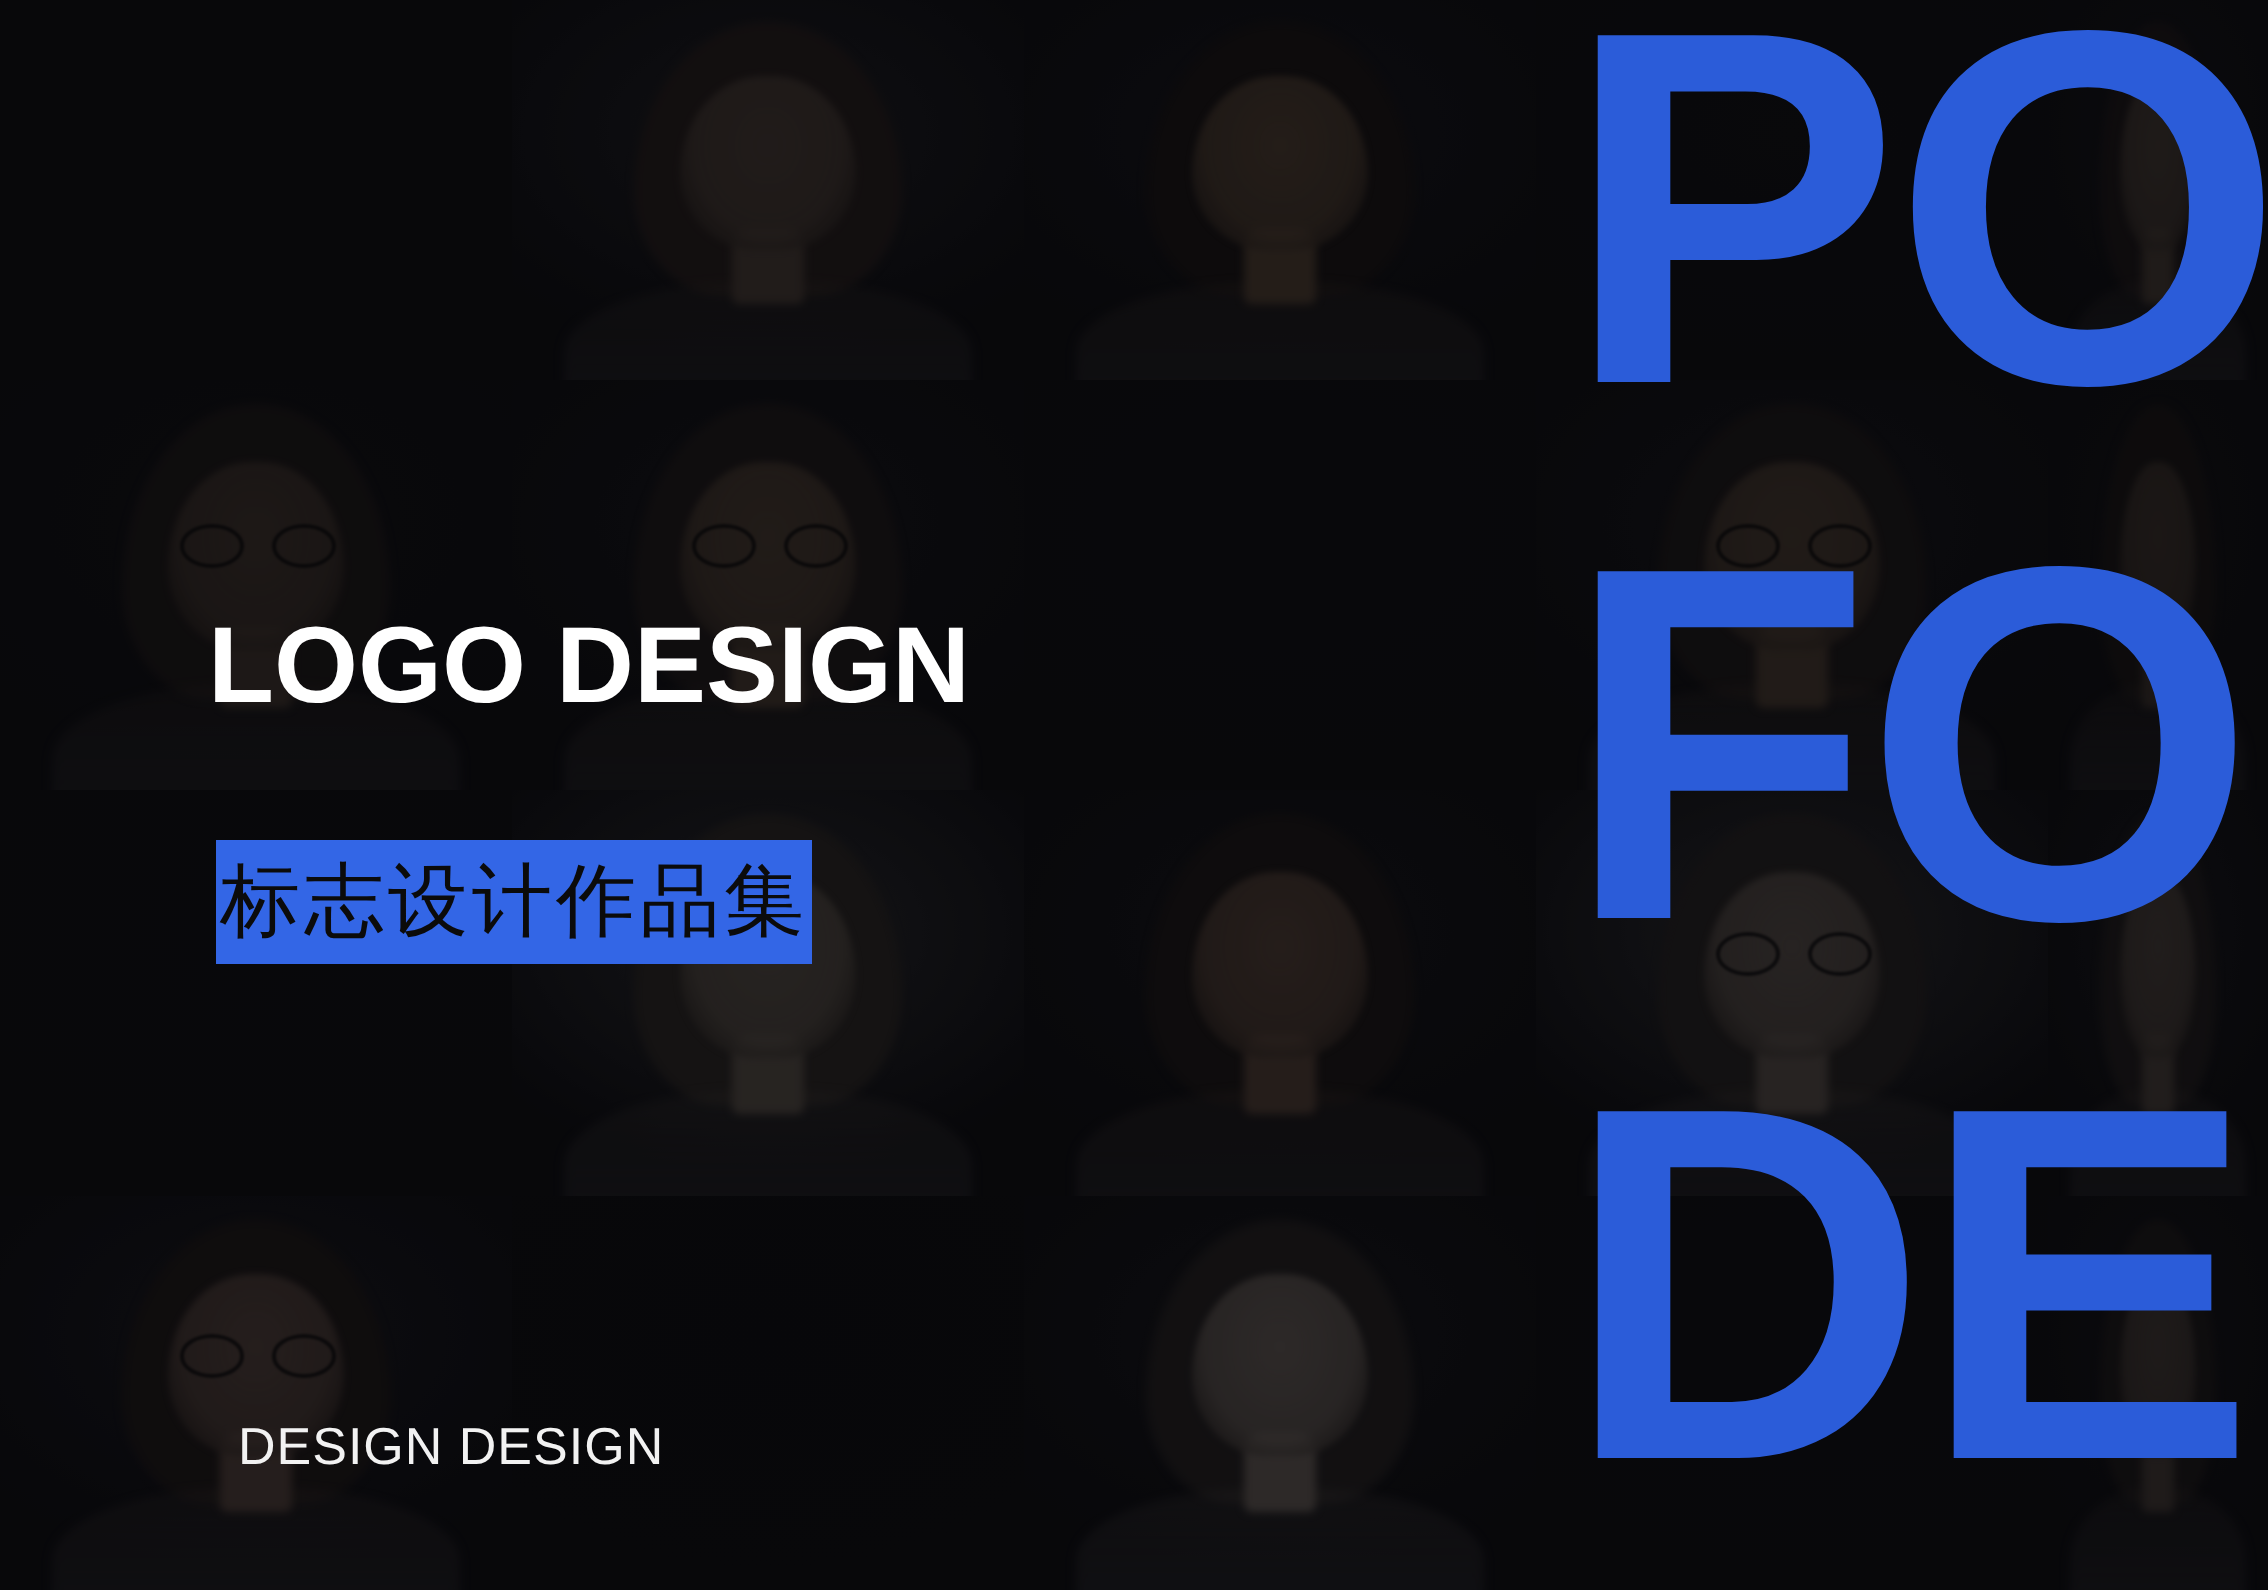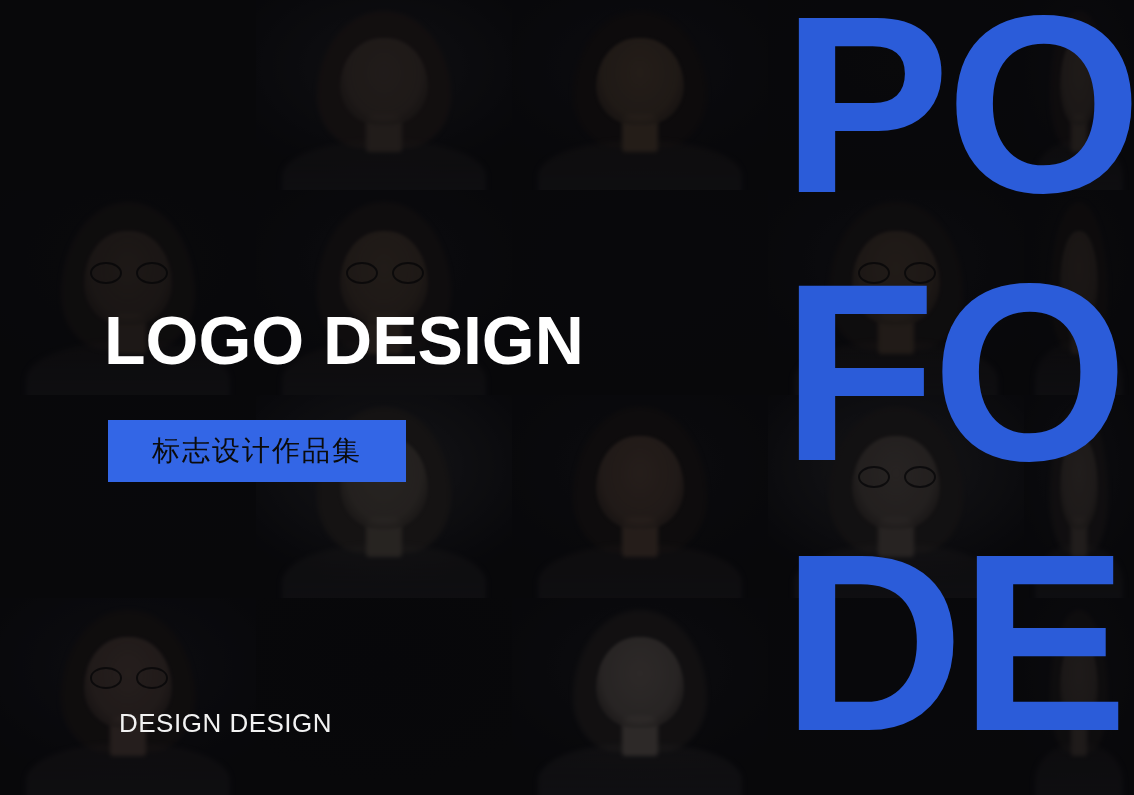"LOGO DESIGN" .title { font-size: 68px -> 54px }
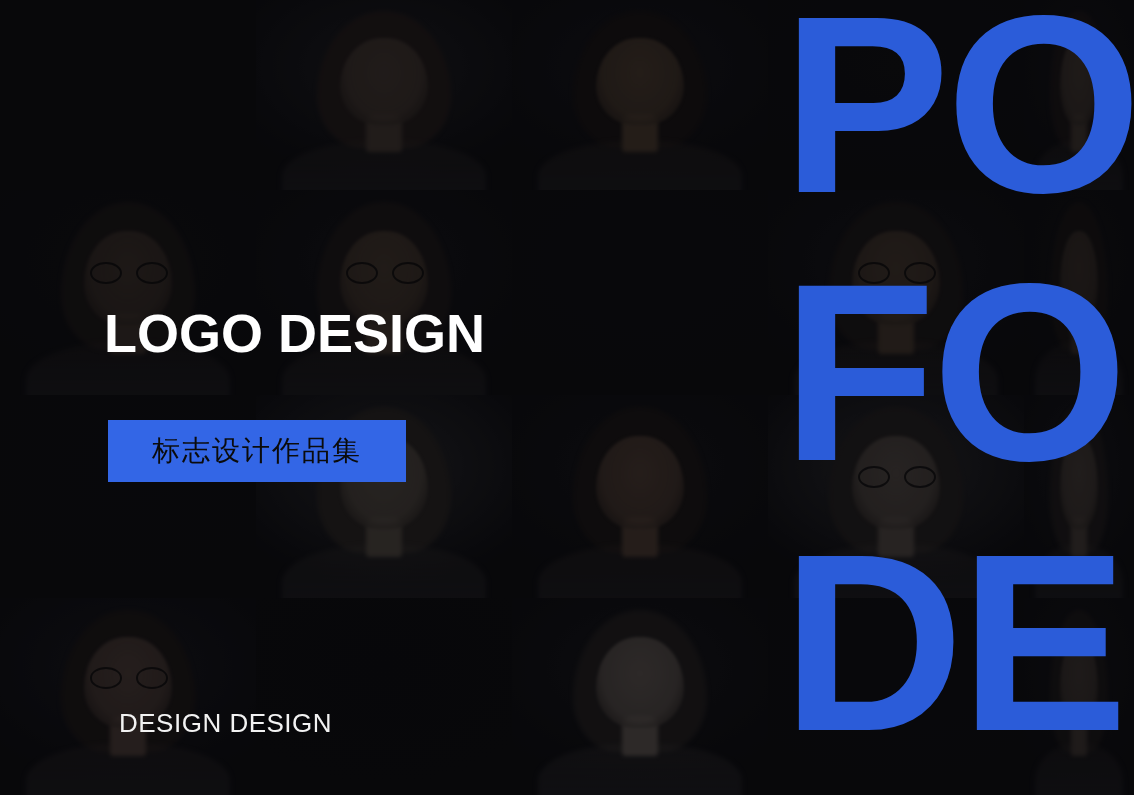"标志设计作品集" .badge-text { font-size: 28px -> 40px }
